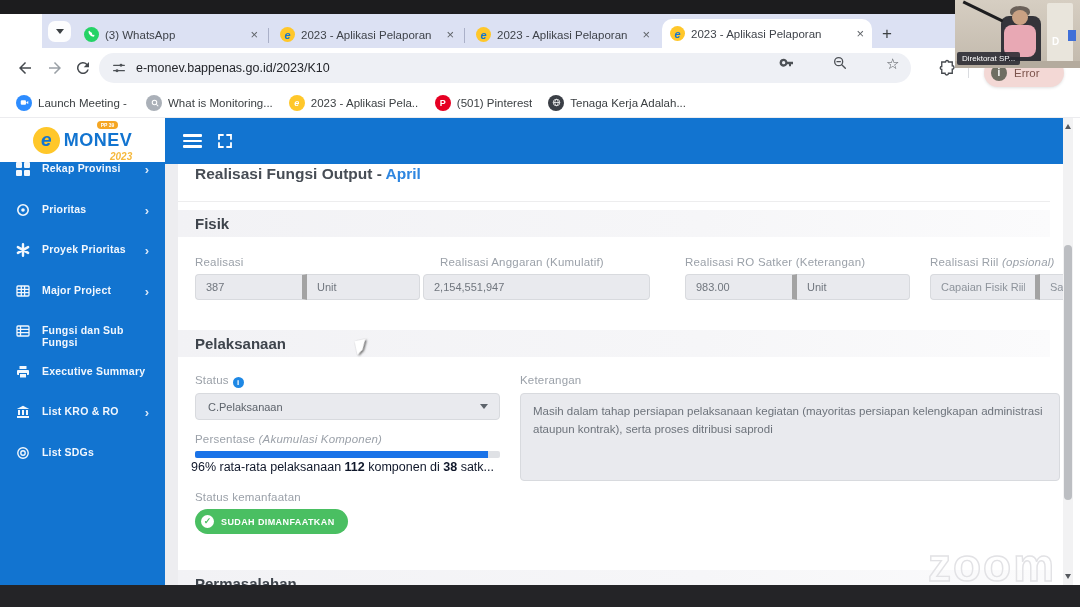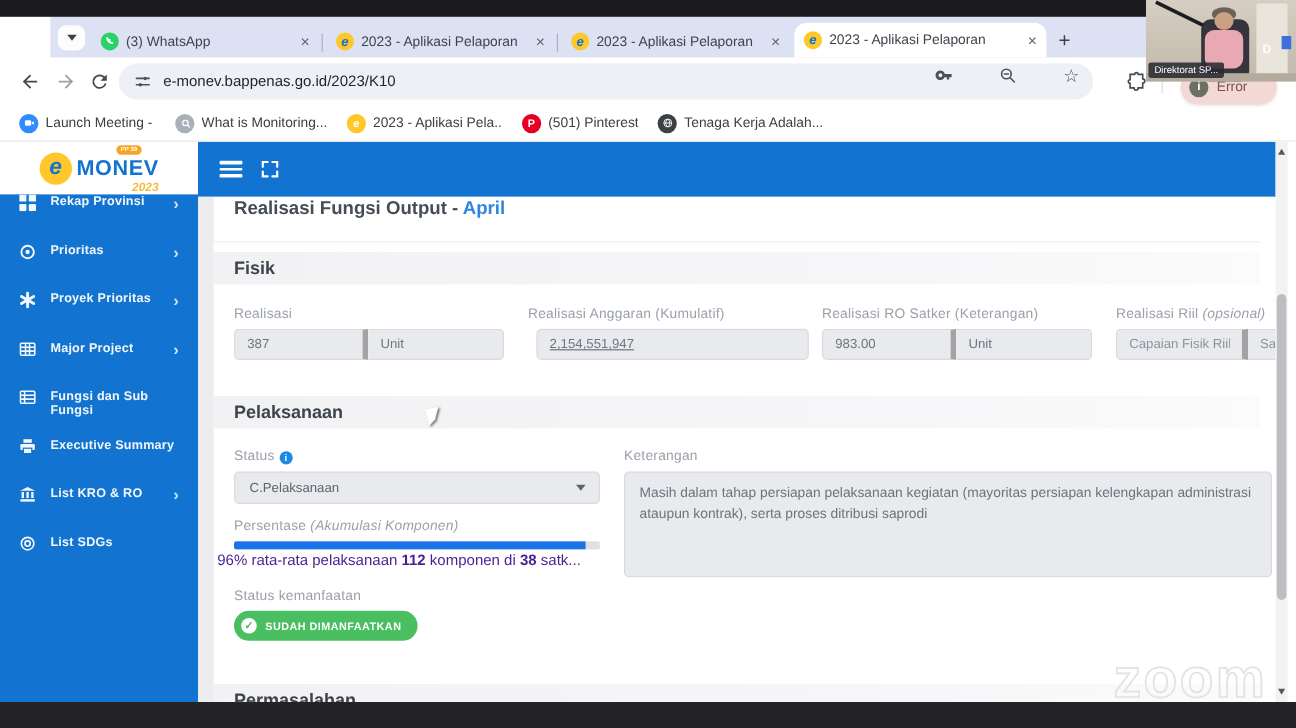"2,154,551,947" input.inp { left: 282px -> 258px; text-decoration: underline -> none }
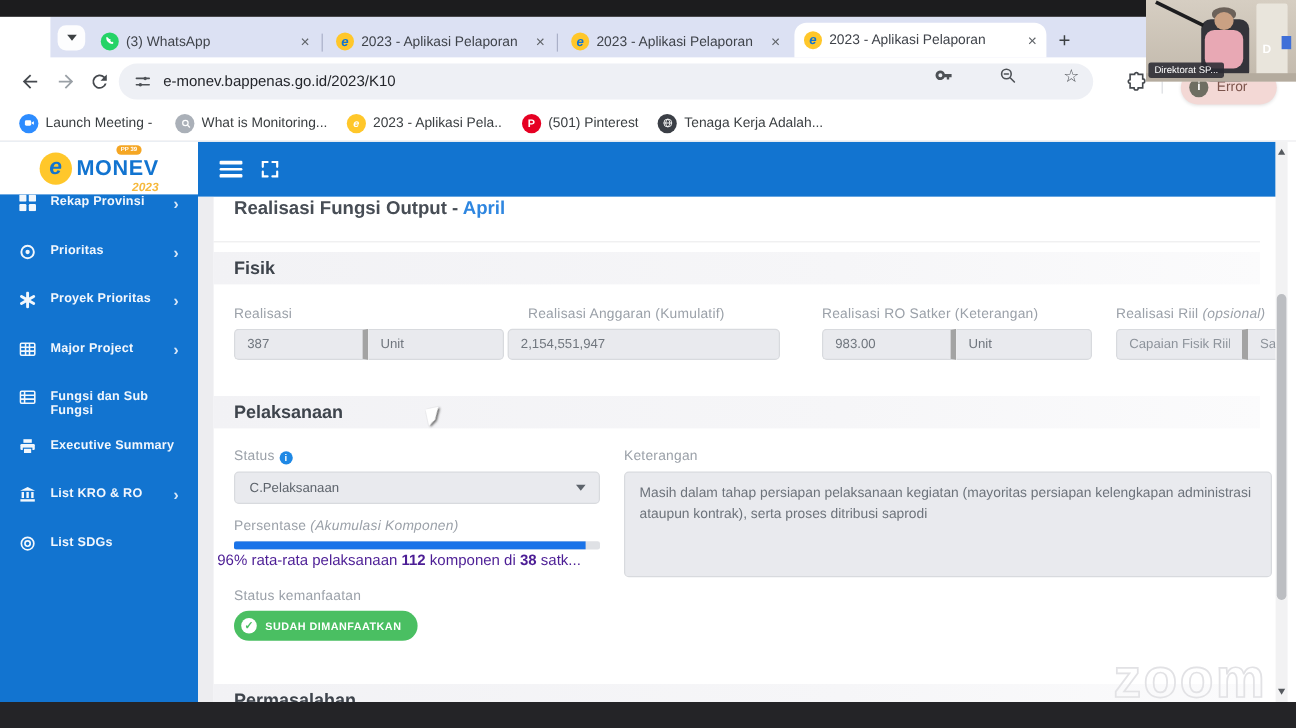"96% rata-rata pelaksanaan 112 komponen" .prog-text { color: #4c1d95 -> #0f172a; left: 16px -> 26px }
